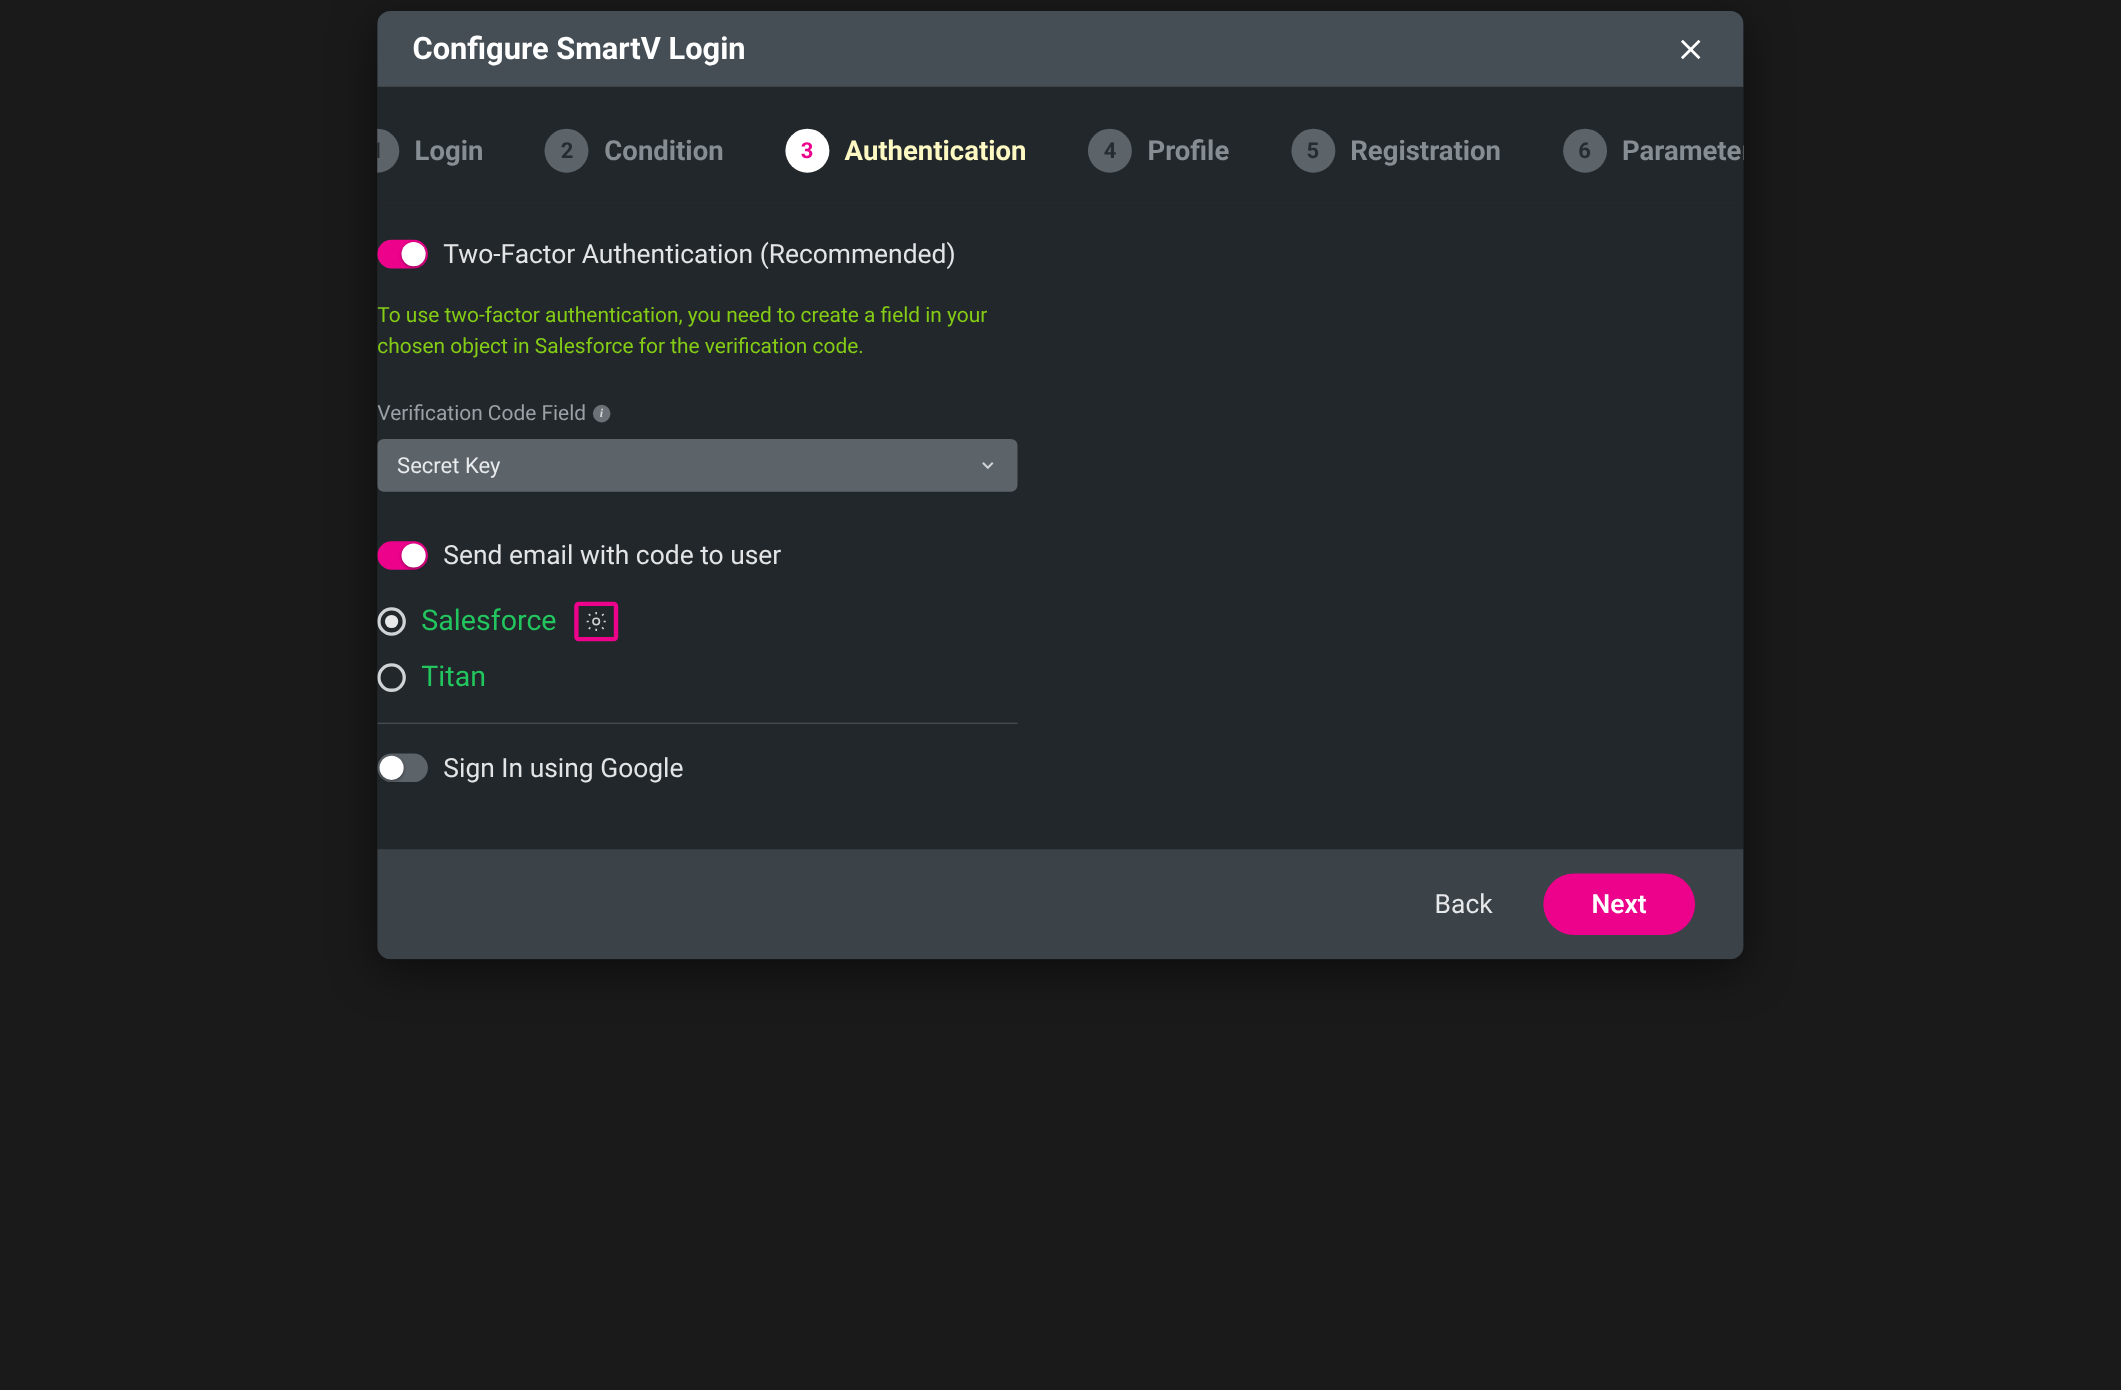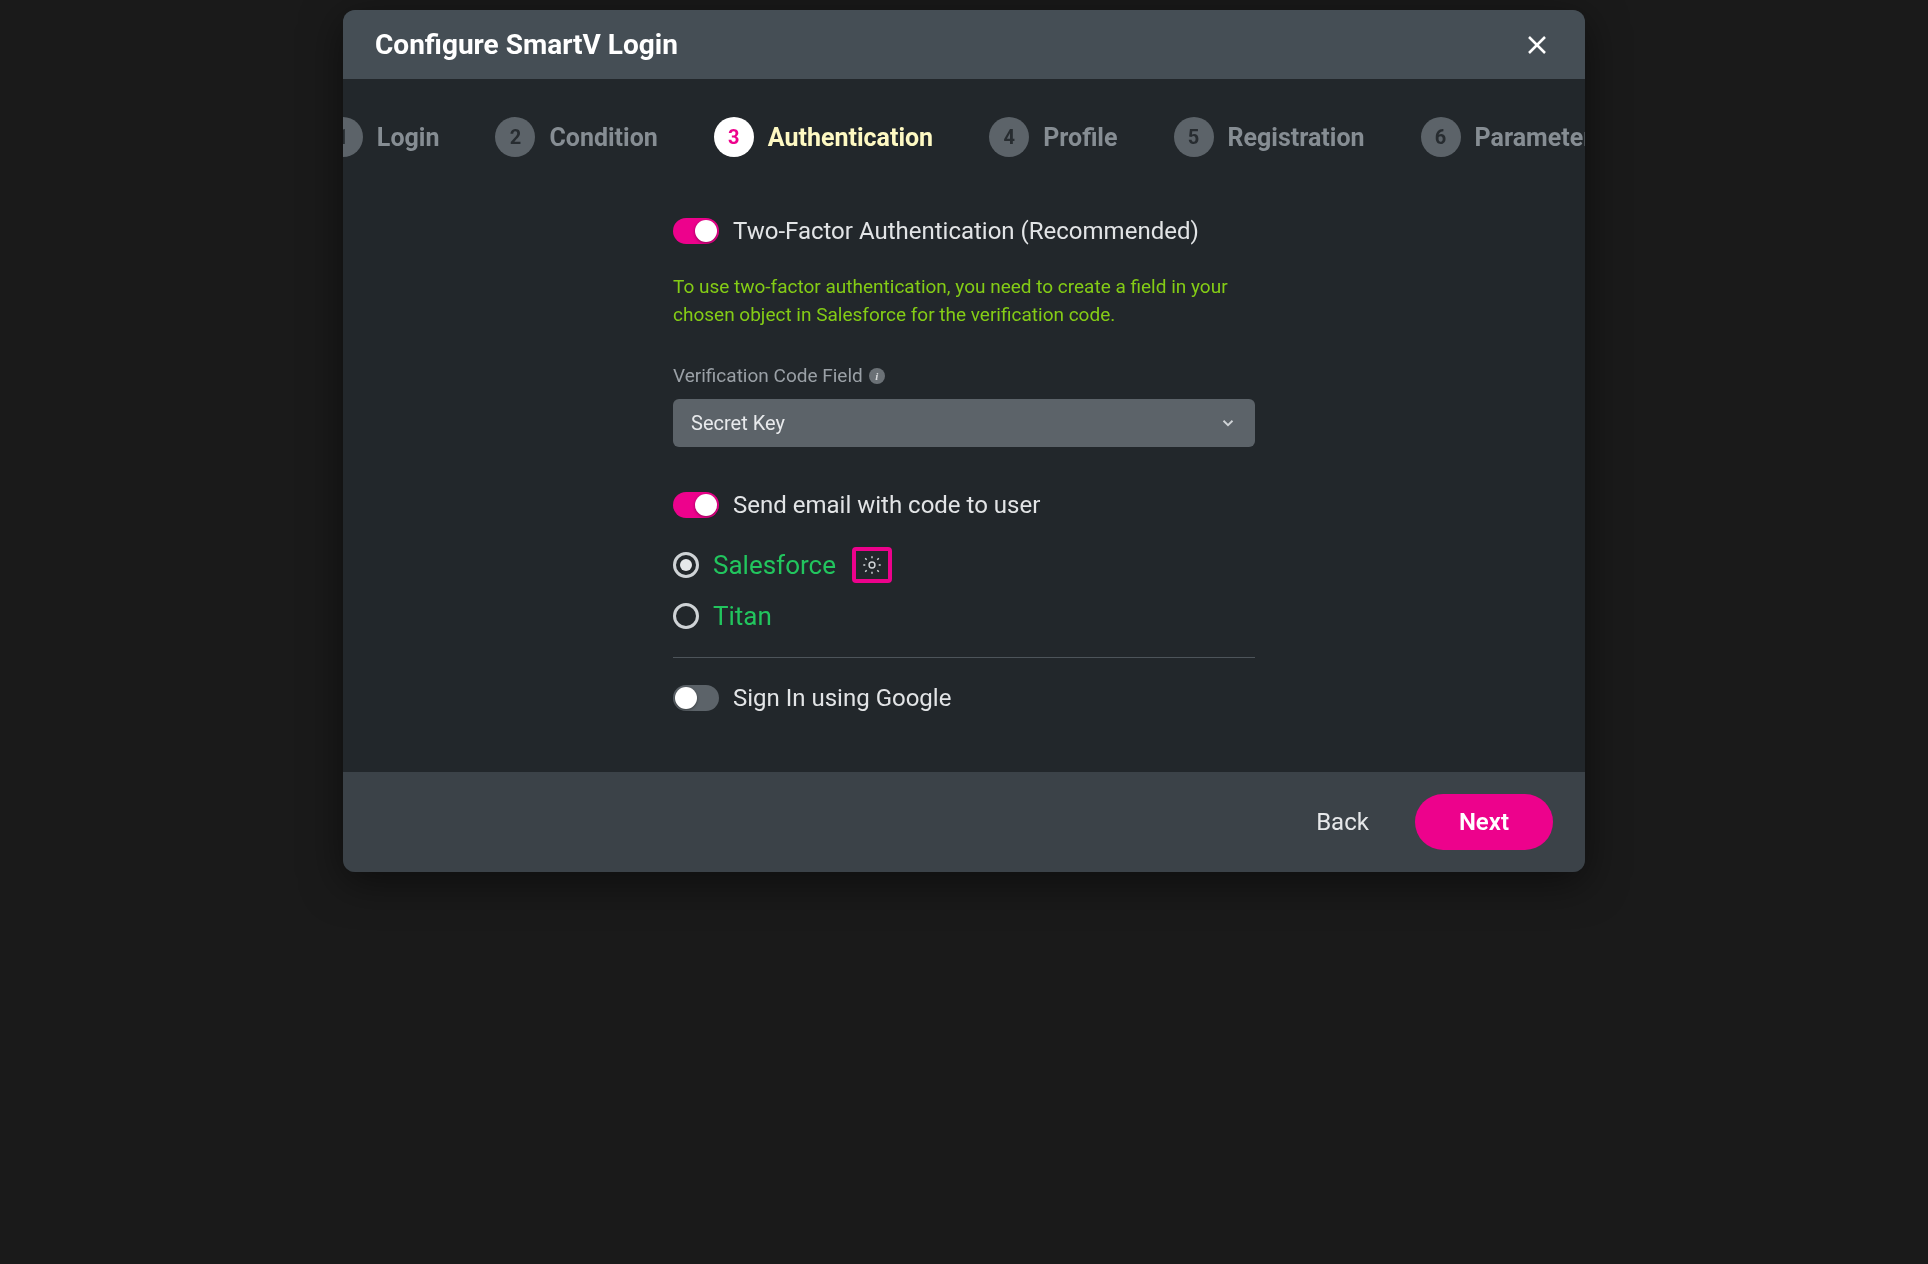"Two-Factor Authentication (Recommended)" .content { justify-content: center -> flex-start }
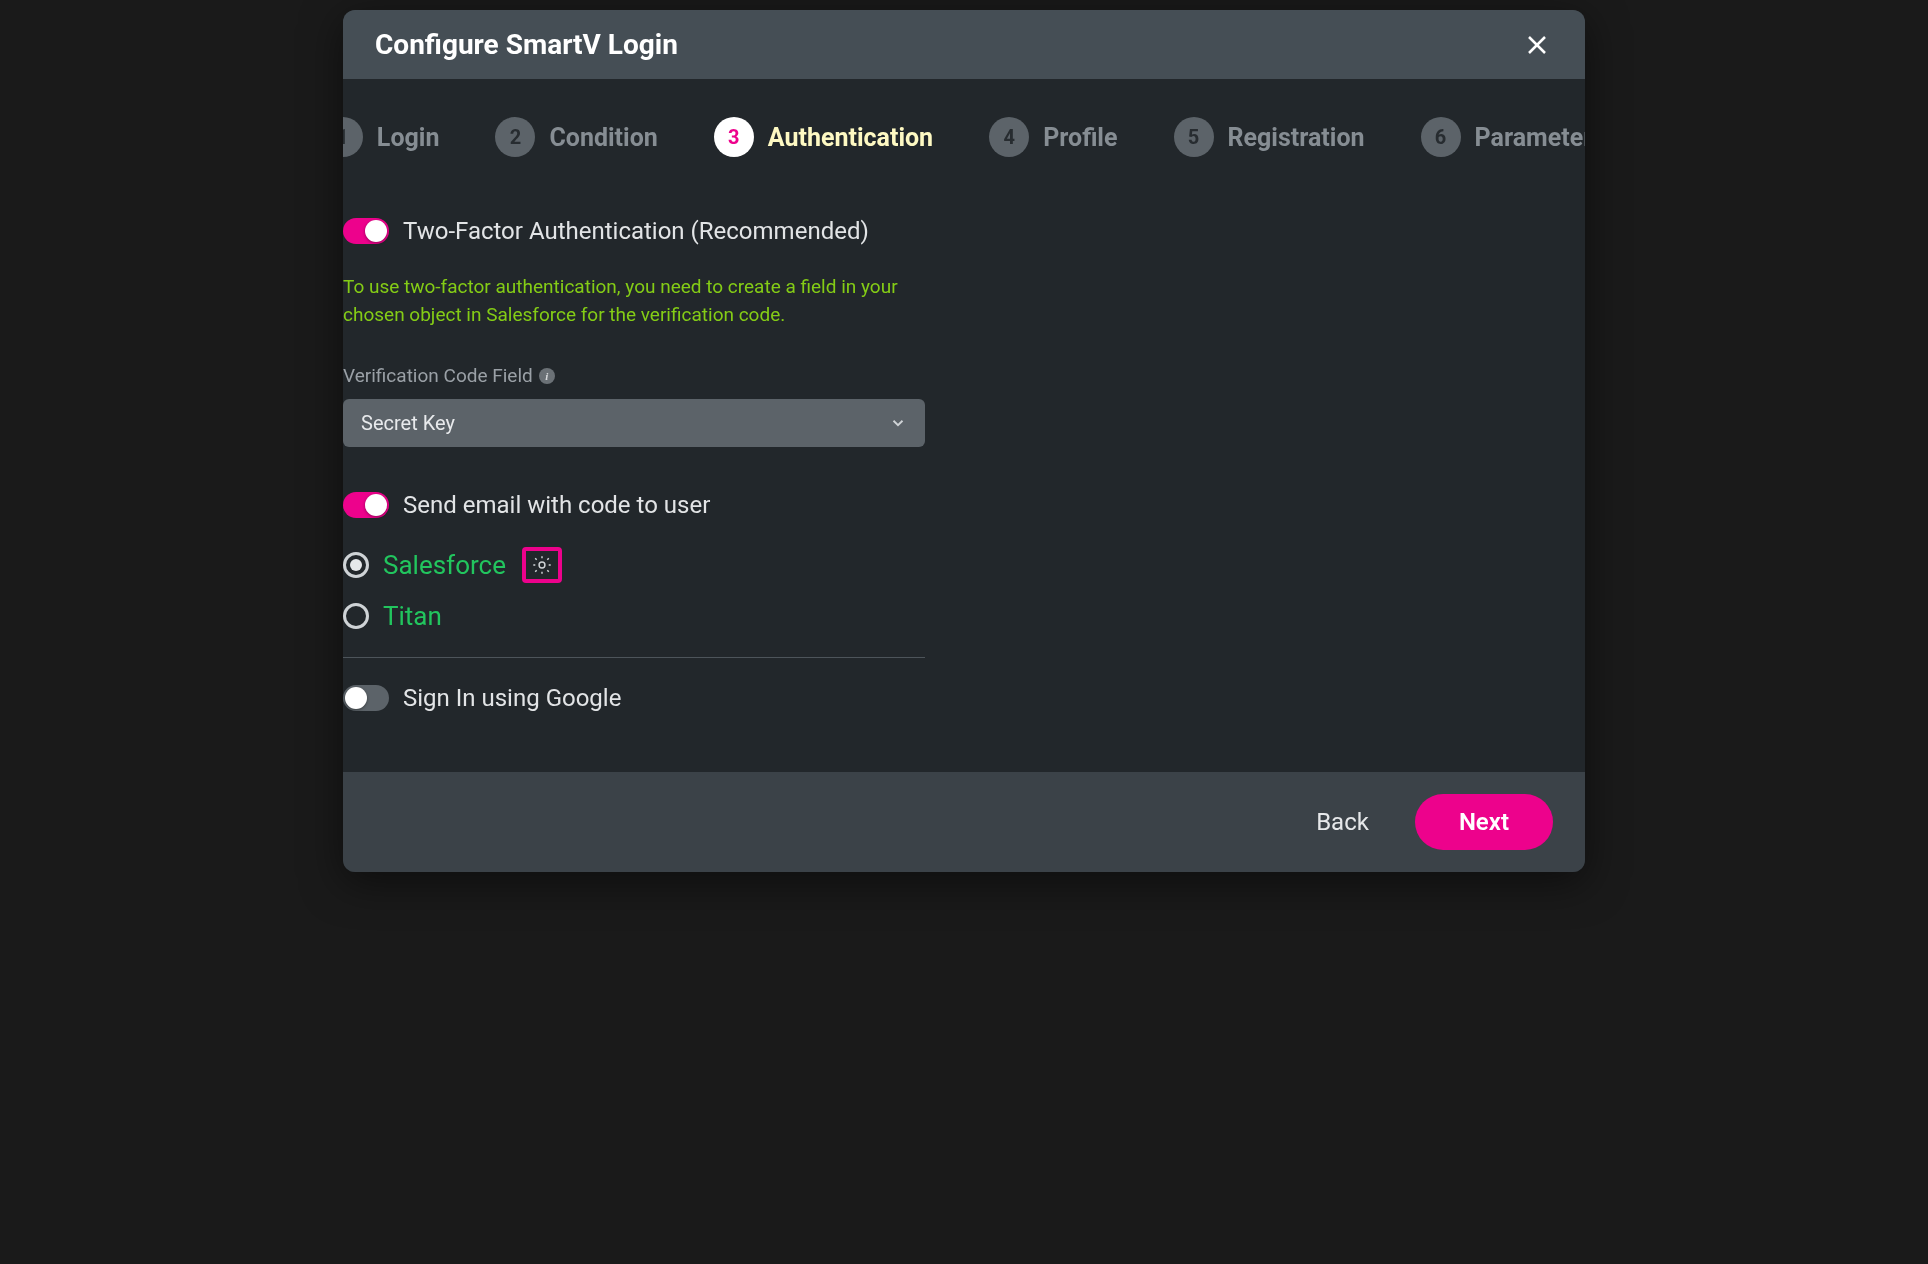"Back" .footer { padding: 22px 32px -> 22px 44px }
